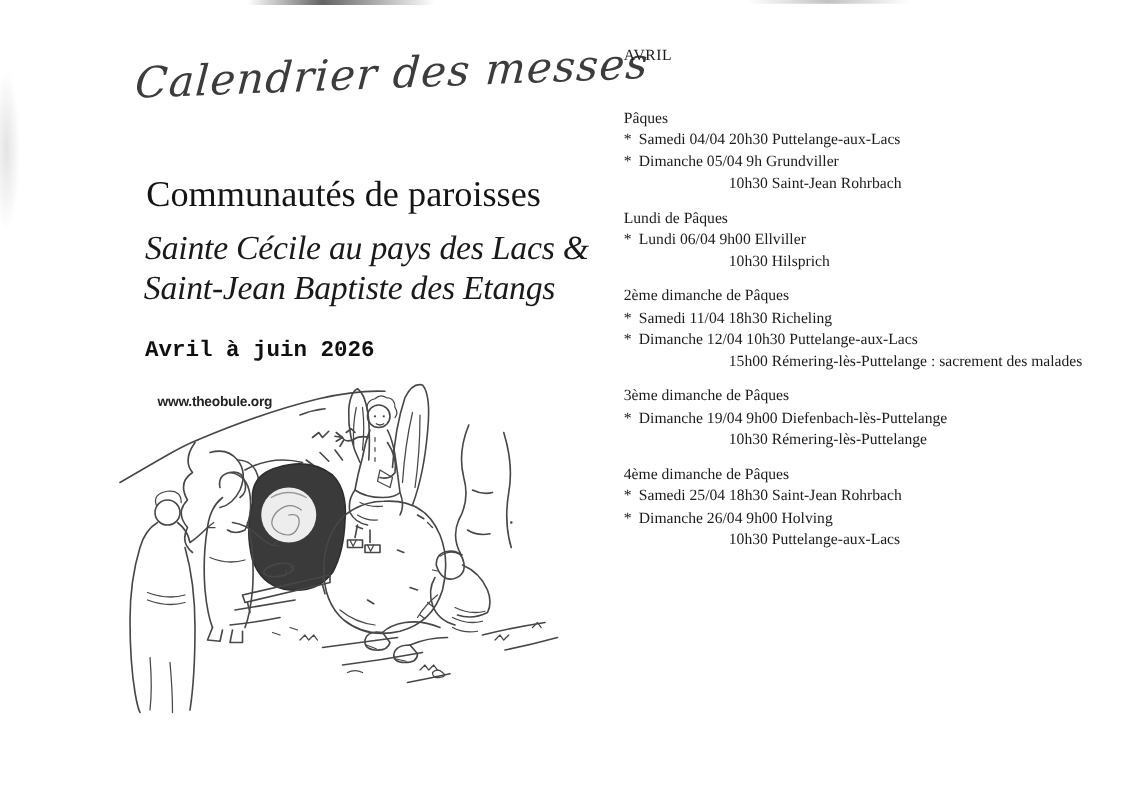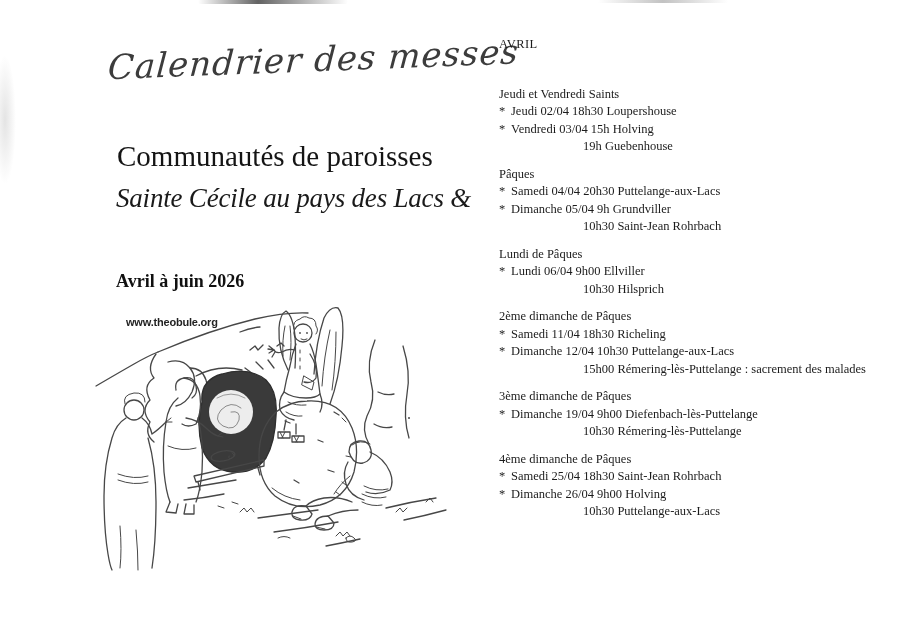"Jeudi et Vendredi Saints" div.section { html: <div> <div>Jeudi et Vendredi Saints</div> <div><span>*</span><span>Jeudi 02/04 18h30 Loupershouse</span></div> <div><span>*</span><span>Vendredi 03/04 15h Holving</span></div> <div><span>19h Guebenhouse</span></div> </div> -> none }
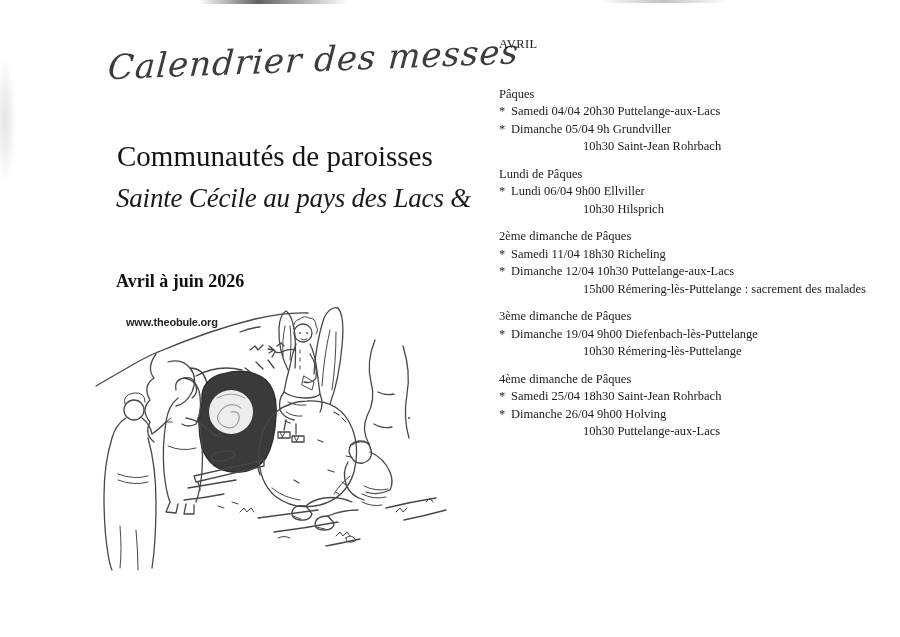"Saint-Jean Baptiste des Etangs" div.parish { html: none -> <div>Saint-Jean Baptiste des Etangs</div> }
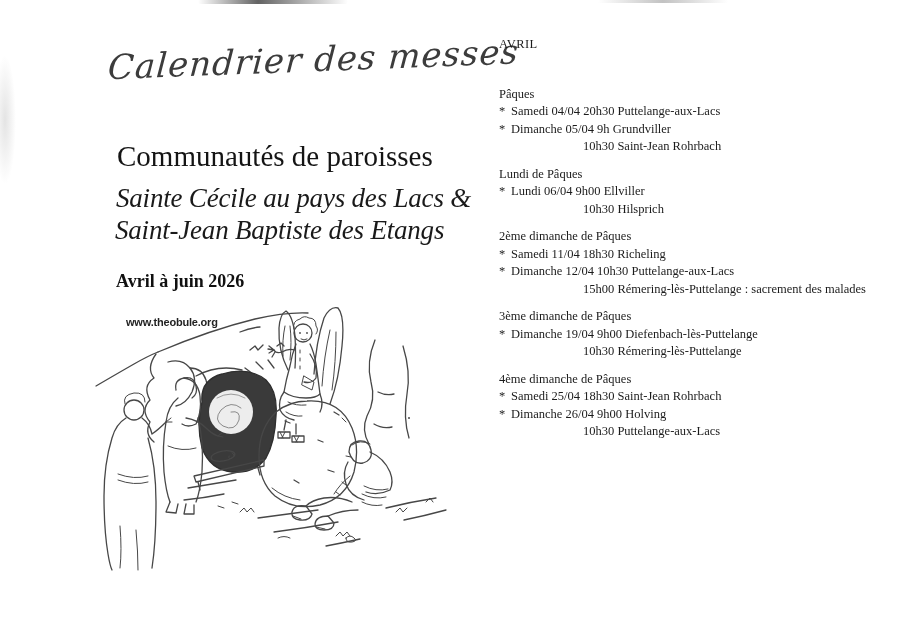"Avril à juin 2026" .period { font-family: Liberation Serif, serif -> Liberation Mono, monospace }
